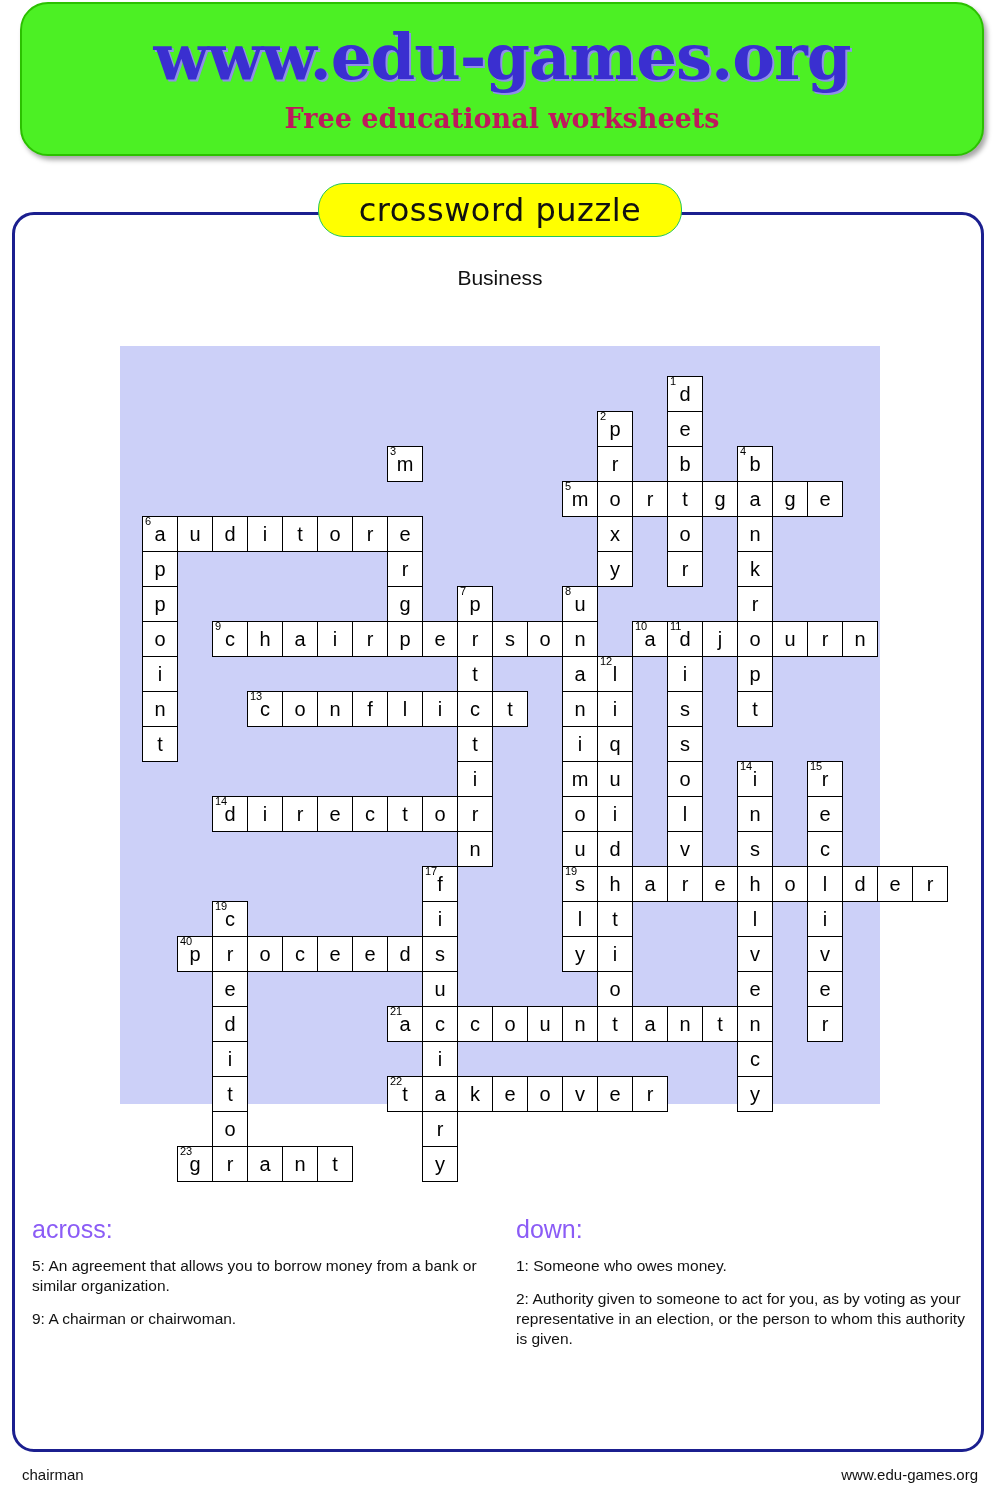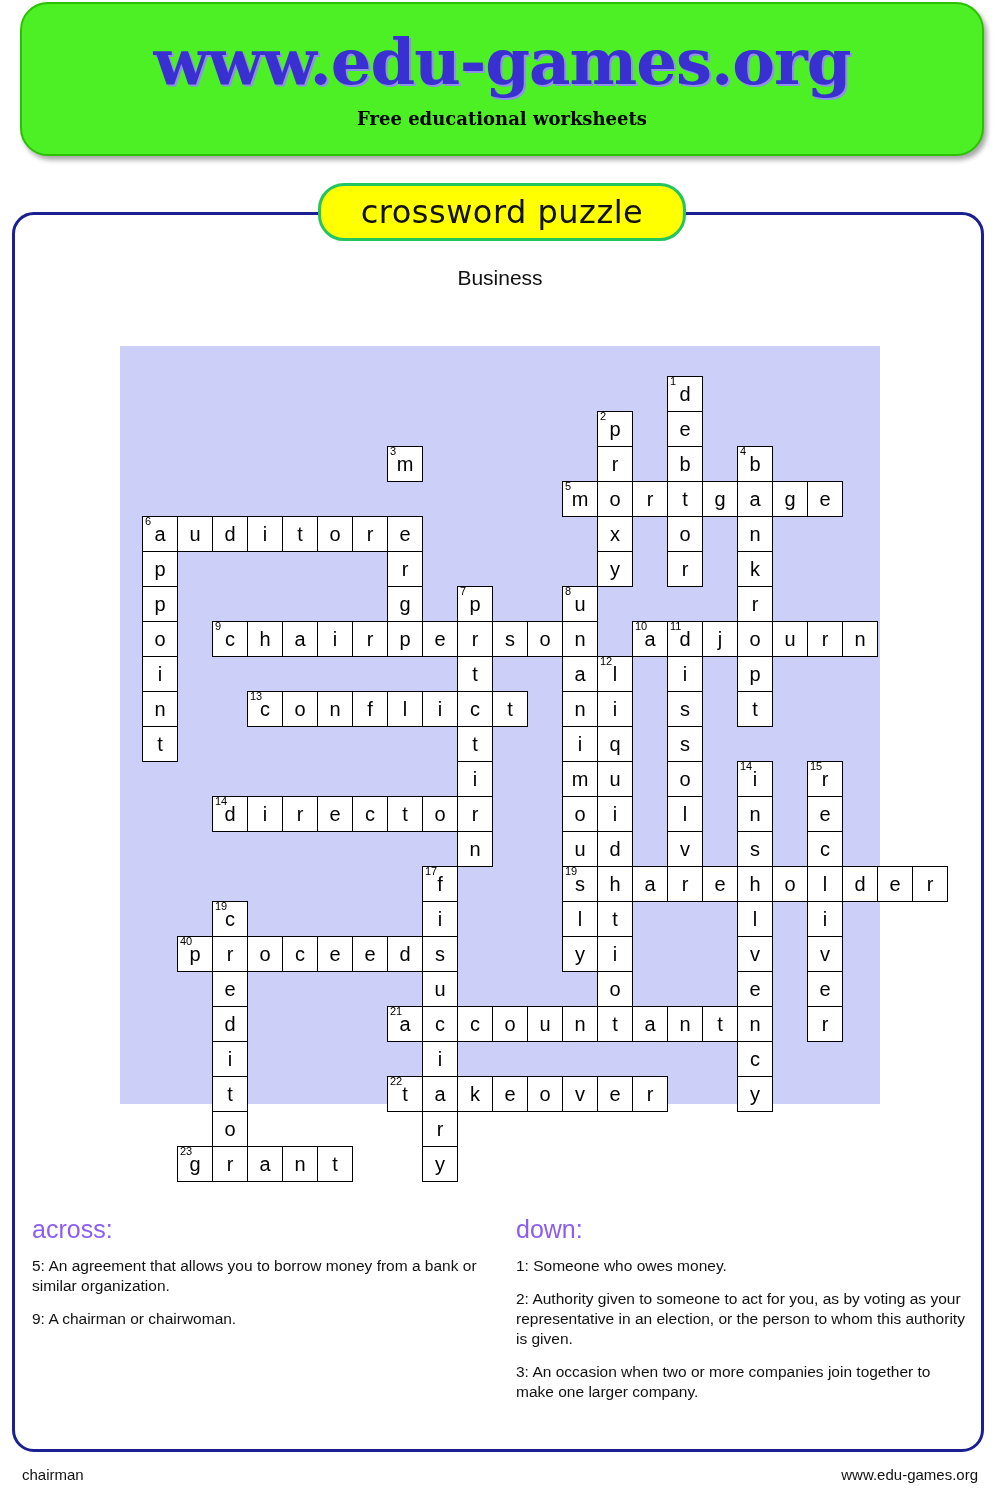"Free educational worksheets" .banner .tag { color: #000000 -> #be185d; font-size: 18px -> 27px }
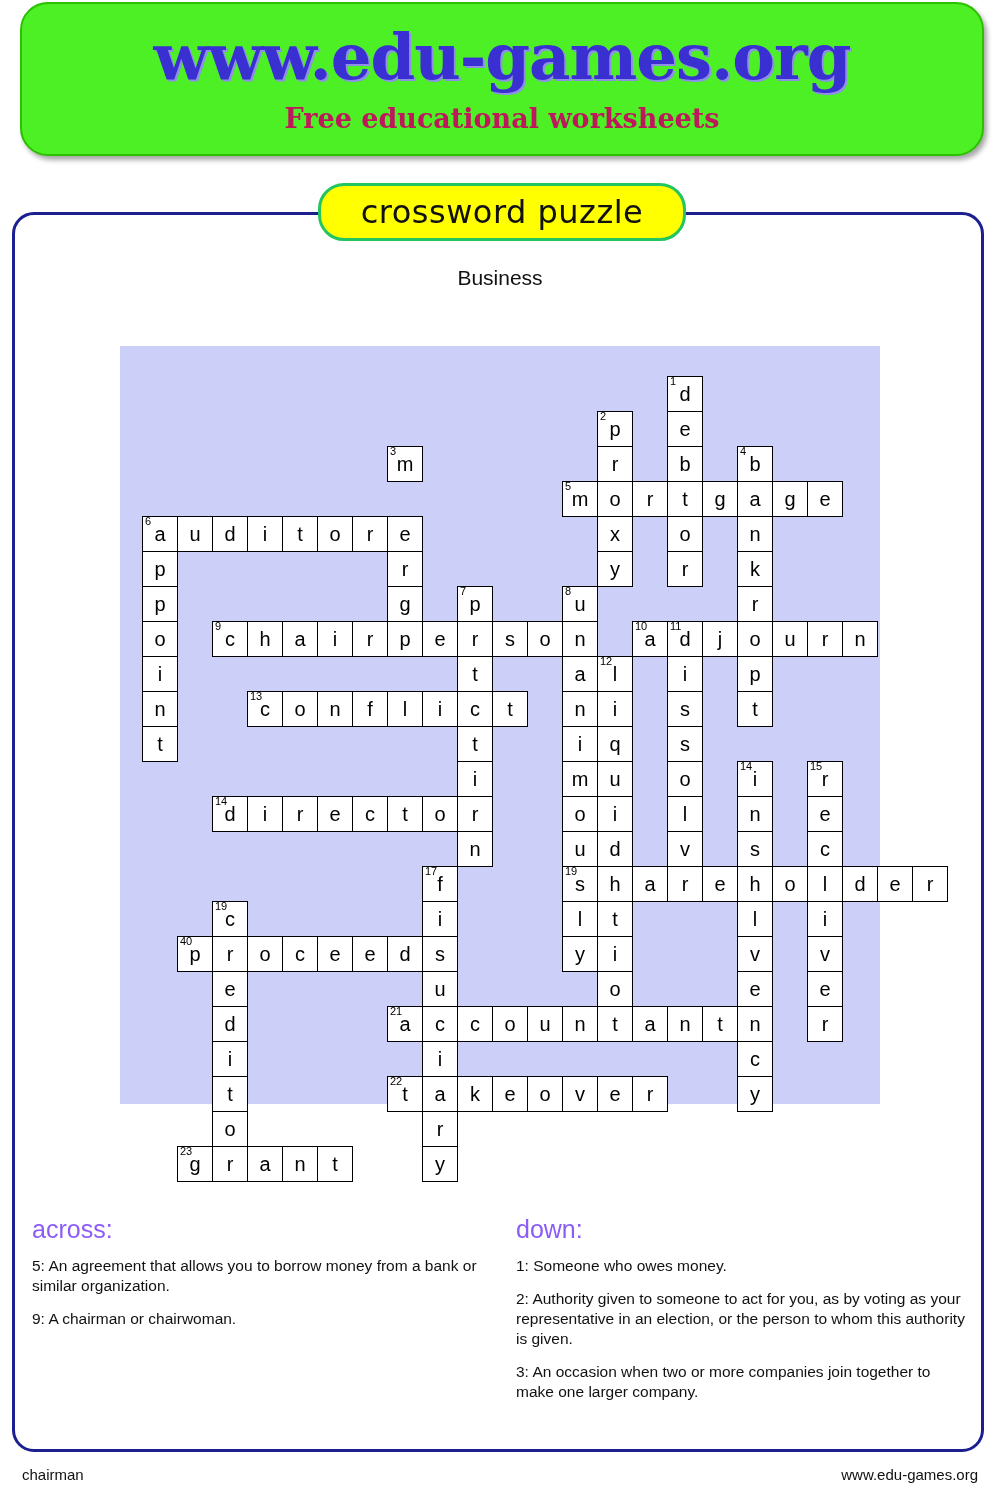"crossword puzzle" .title-pill { border: 3px solid #22c55e -> 1px solid #22c55e }
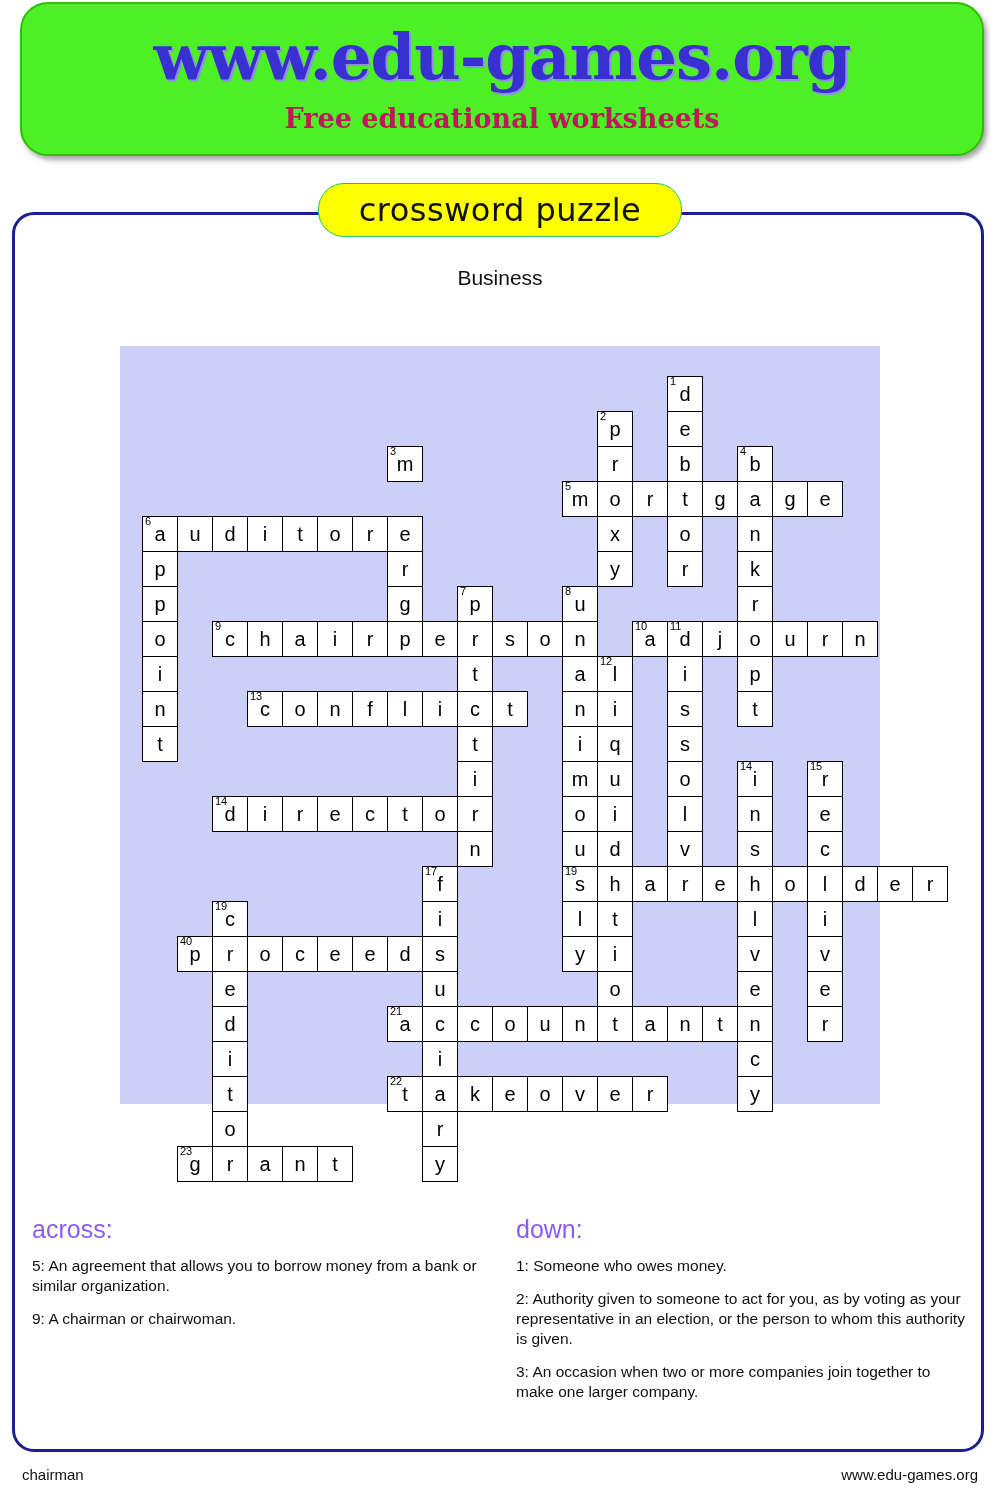"3: An occasion when two" div.clue { html: <div>3: An occasion when two or more companies join together to make one larger company.</div> -> none }
